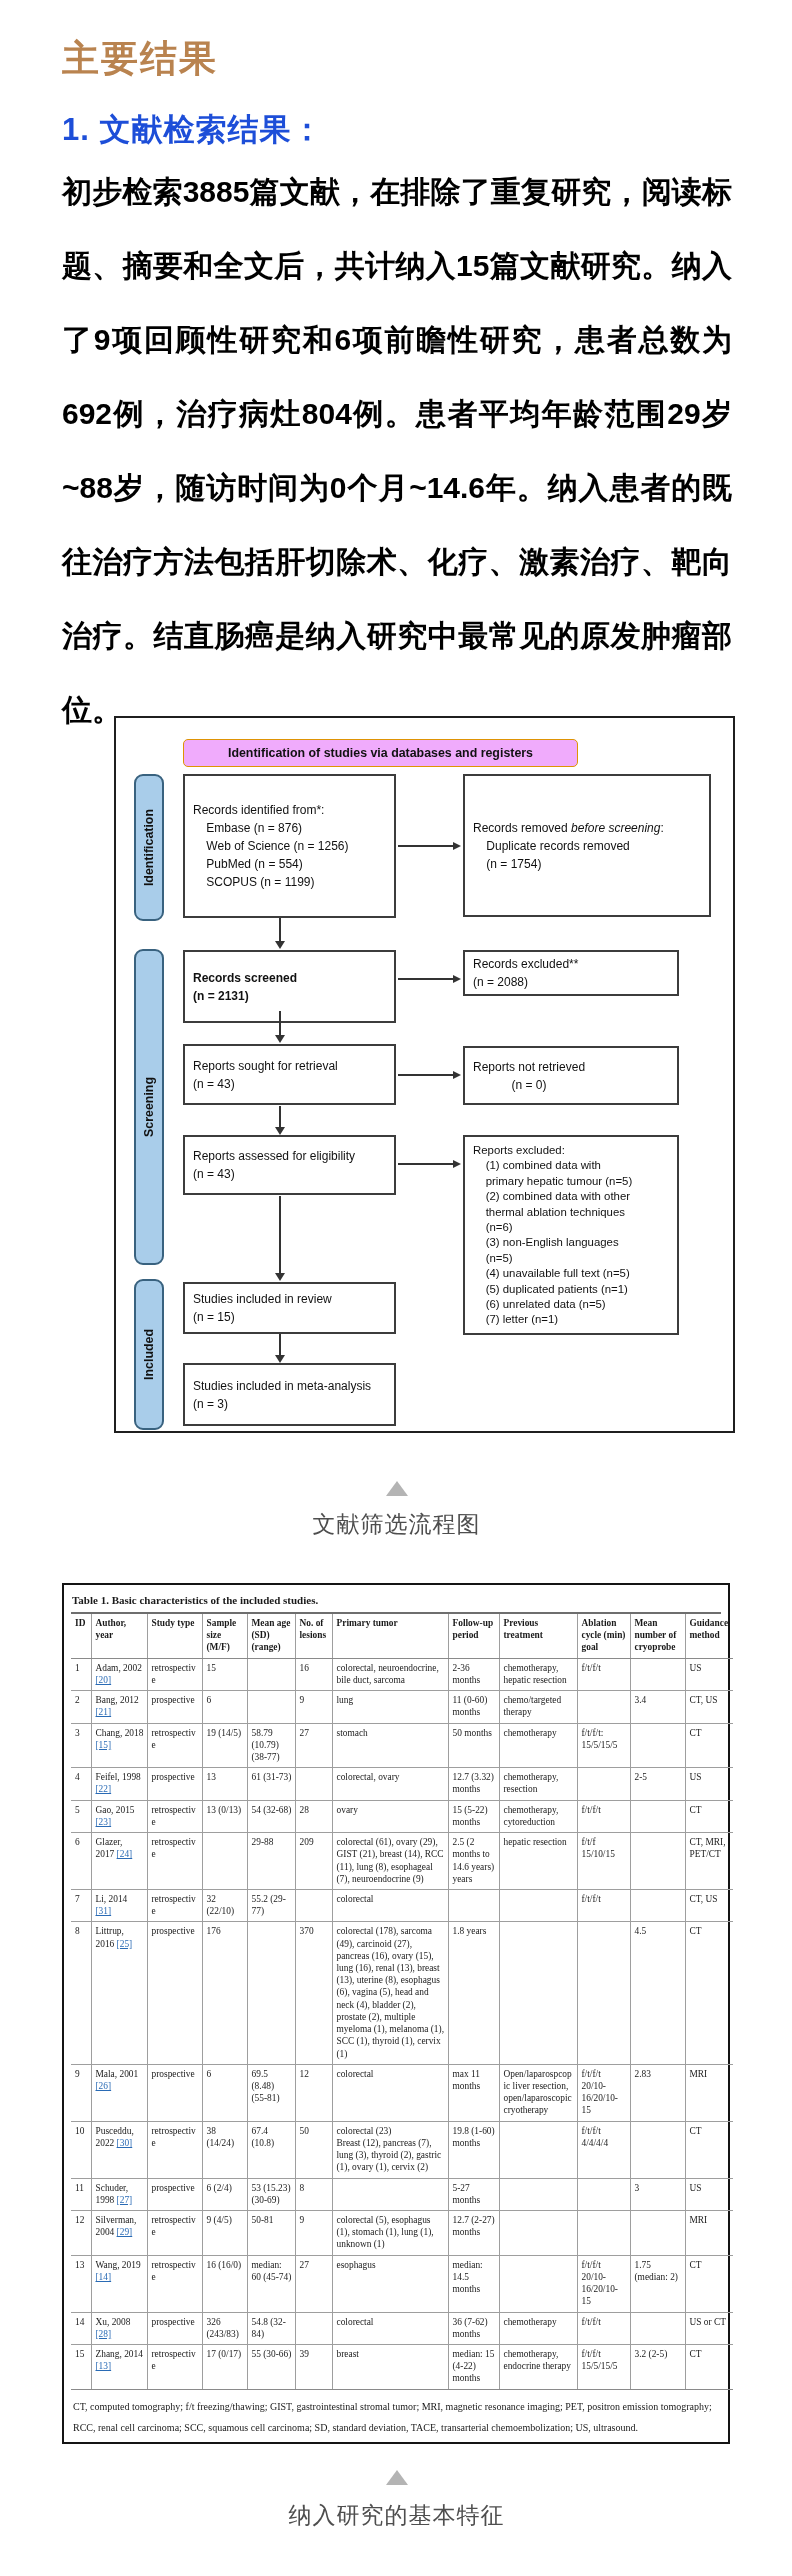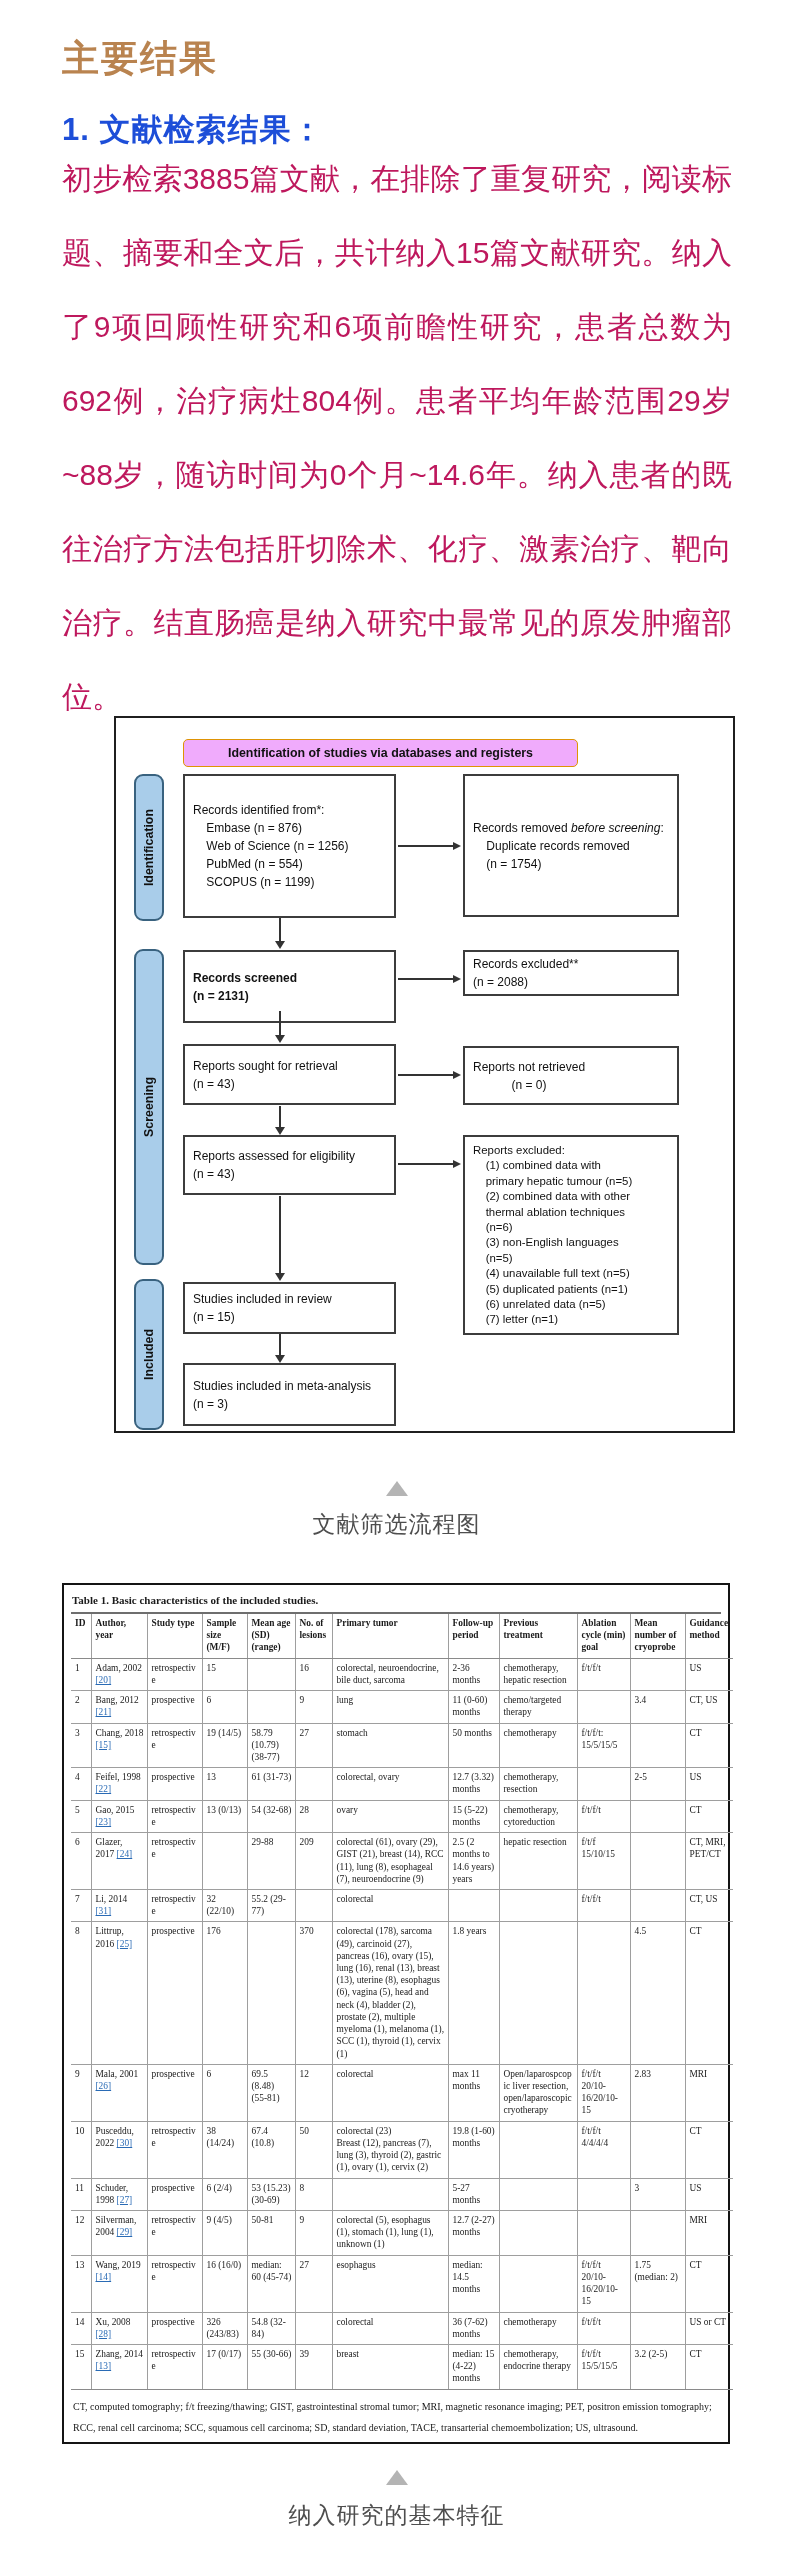"初步检索3885篇文献，在排除了重复研究，阅读标题、摘要和全文后，共计纳入15篇" .body-text { color: #be185d -> #000000; font-weight: none -> bold; top: 142px -> 155px }
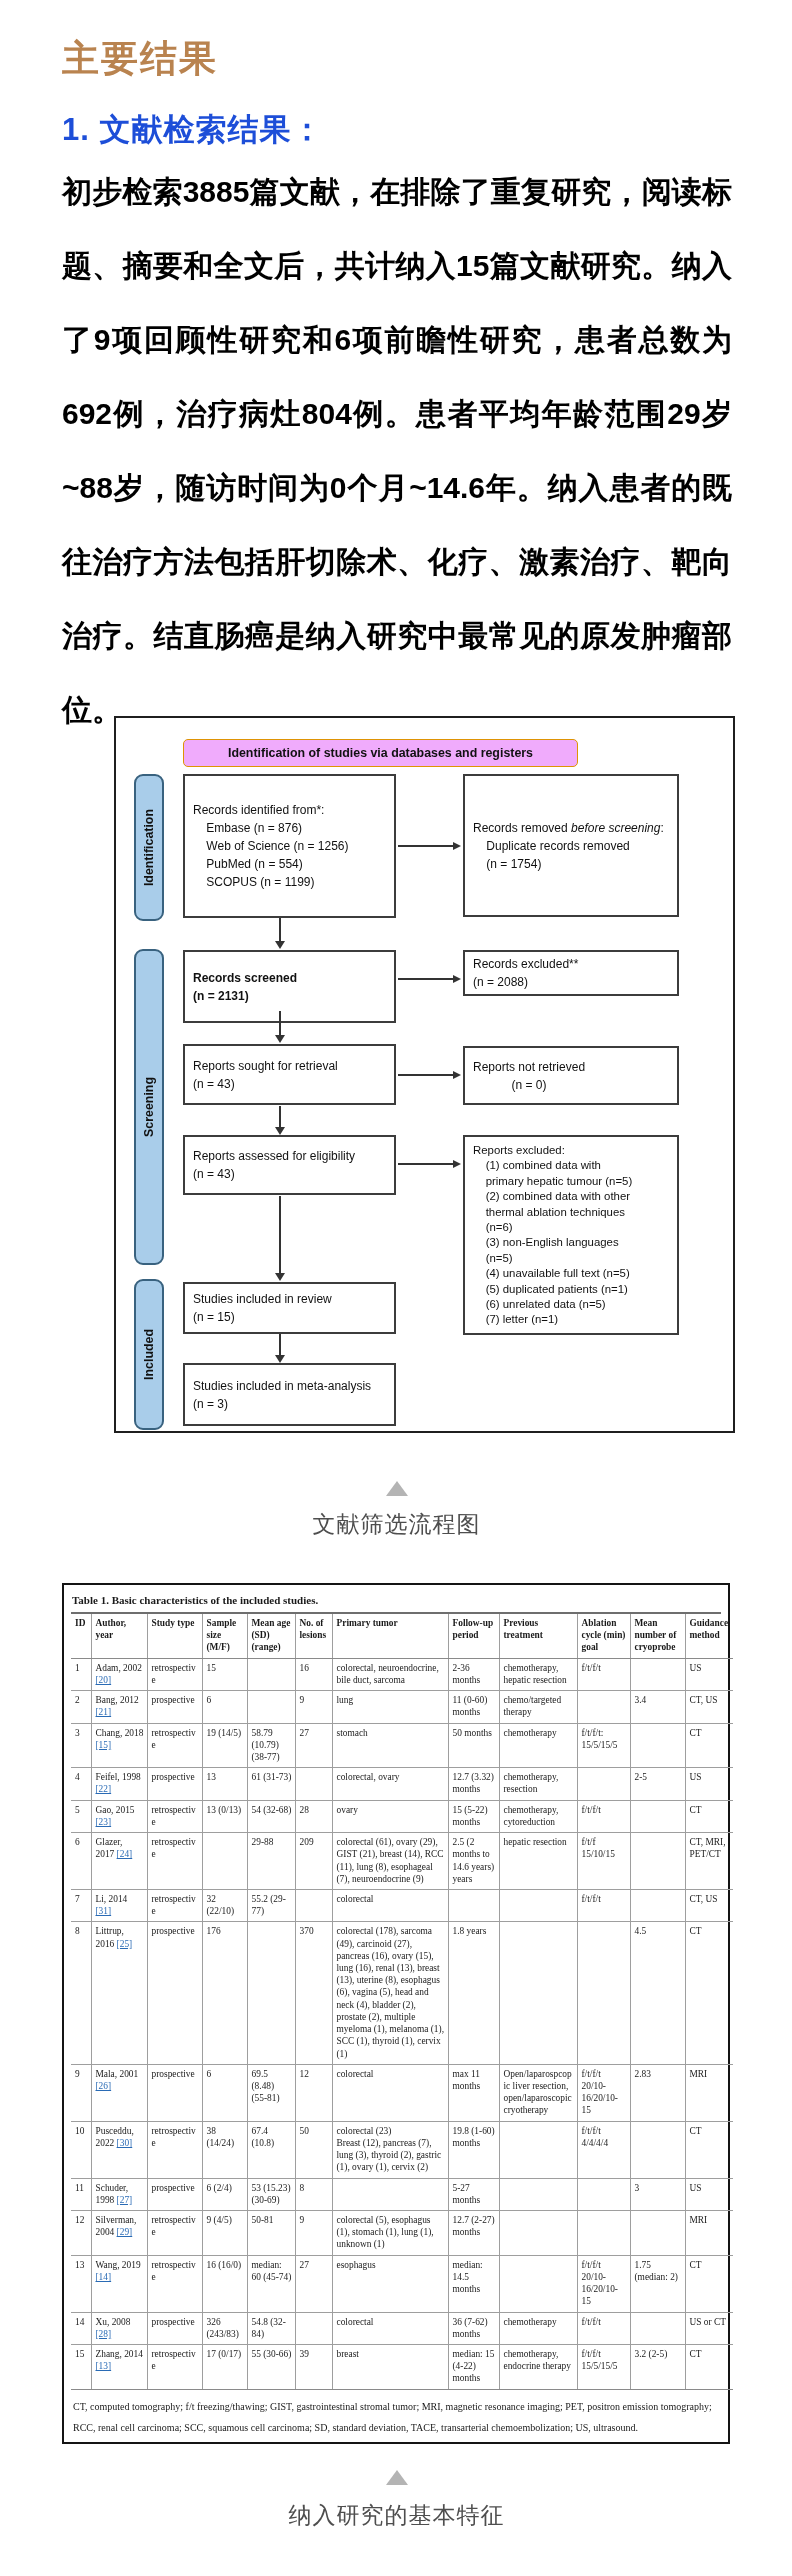"Records removed before screening:" .bx-b1 { width: 216px -> 248px }
